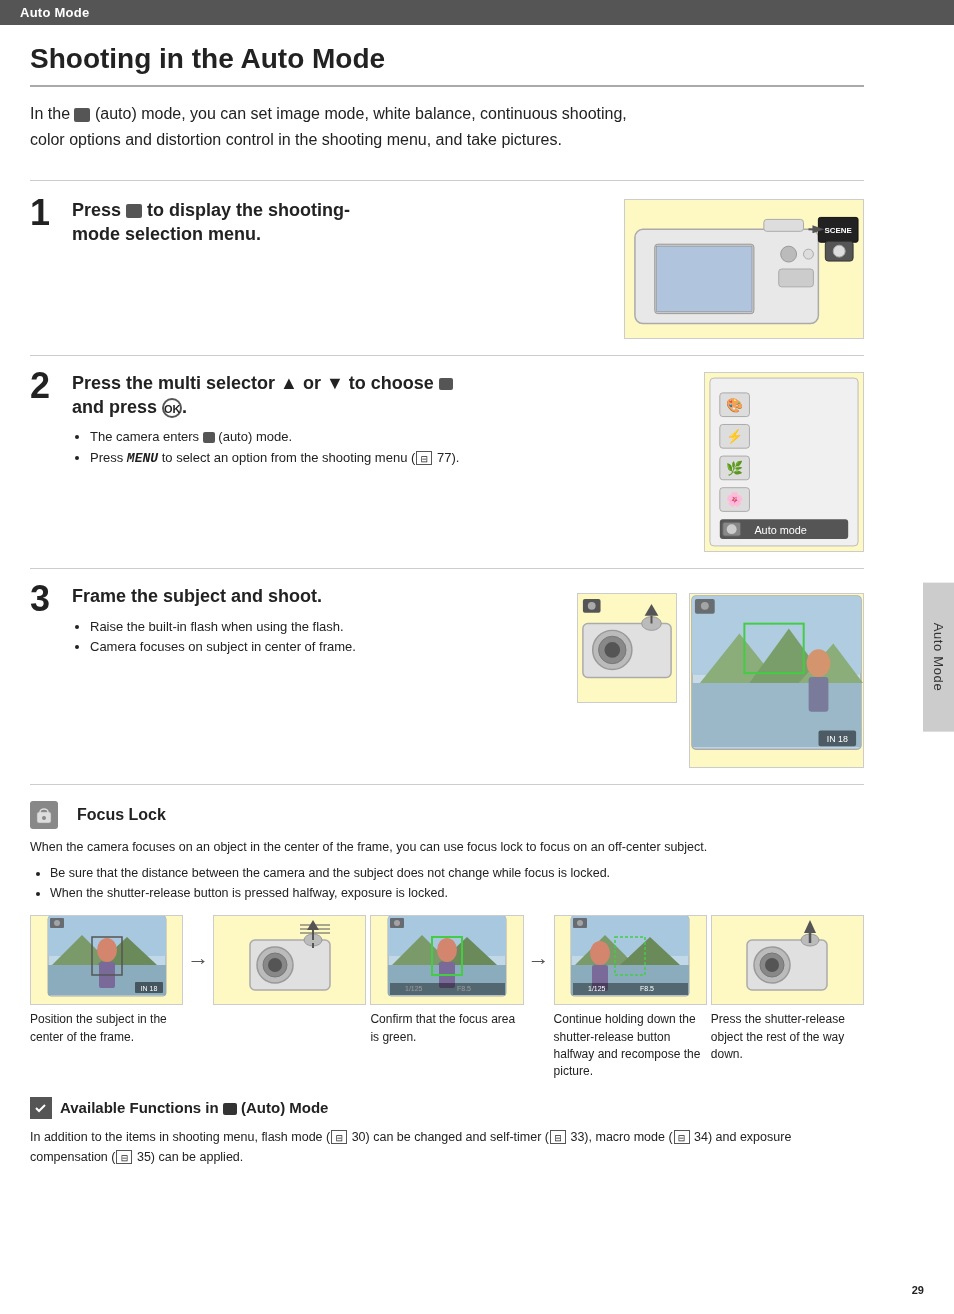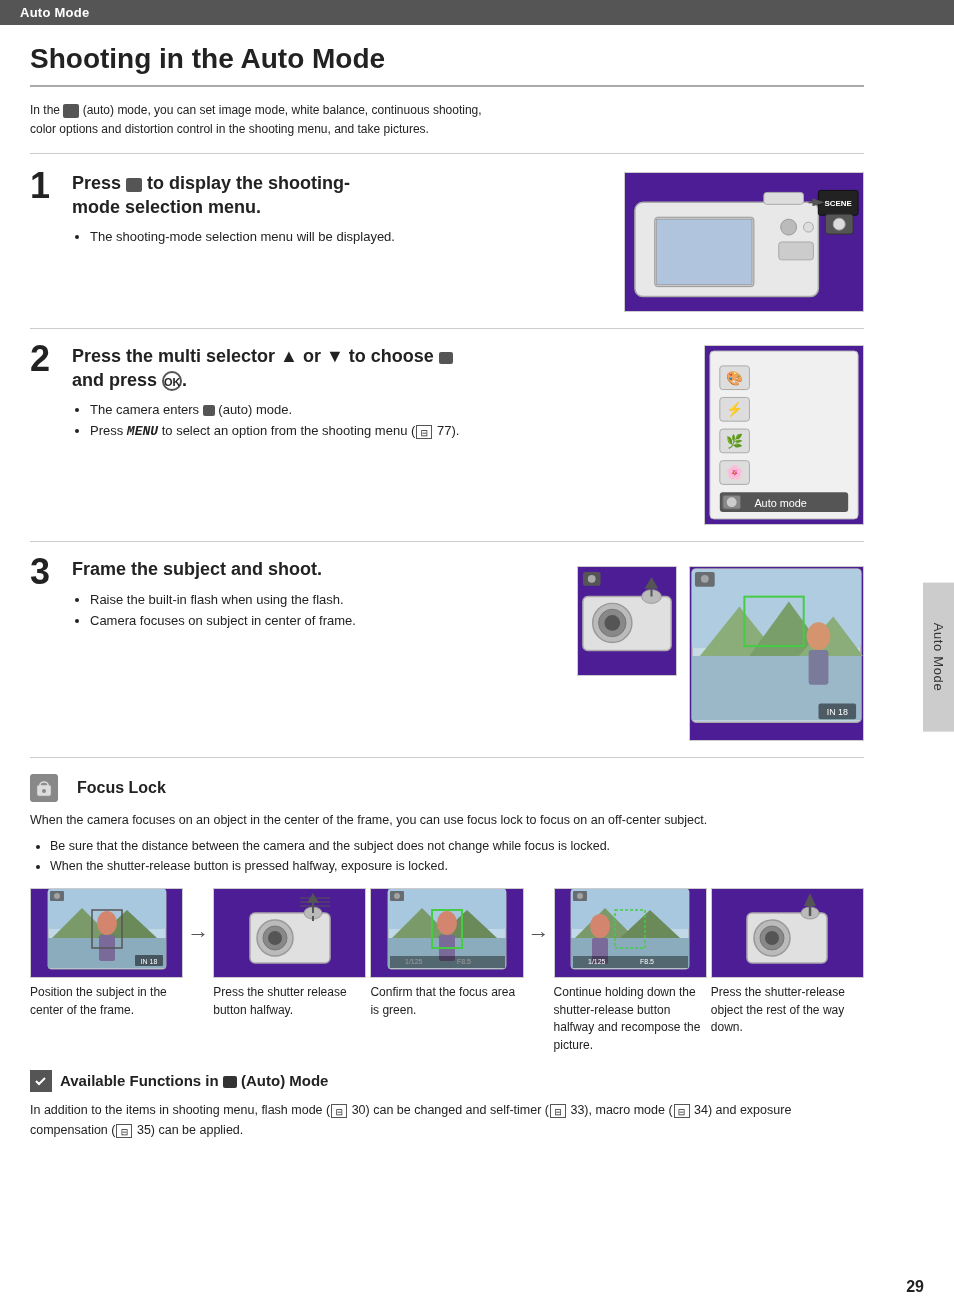"In the (auto) mode, you" .intro-para { font-size: 12px -> 16px; padding-bottom: 14px -> 28px }
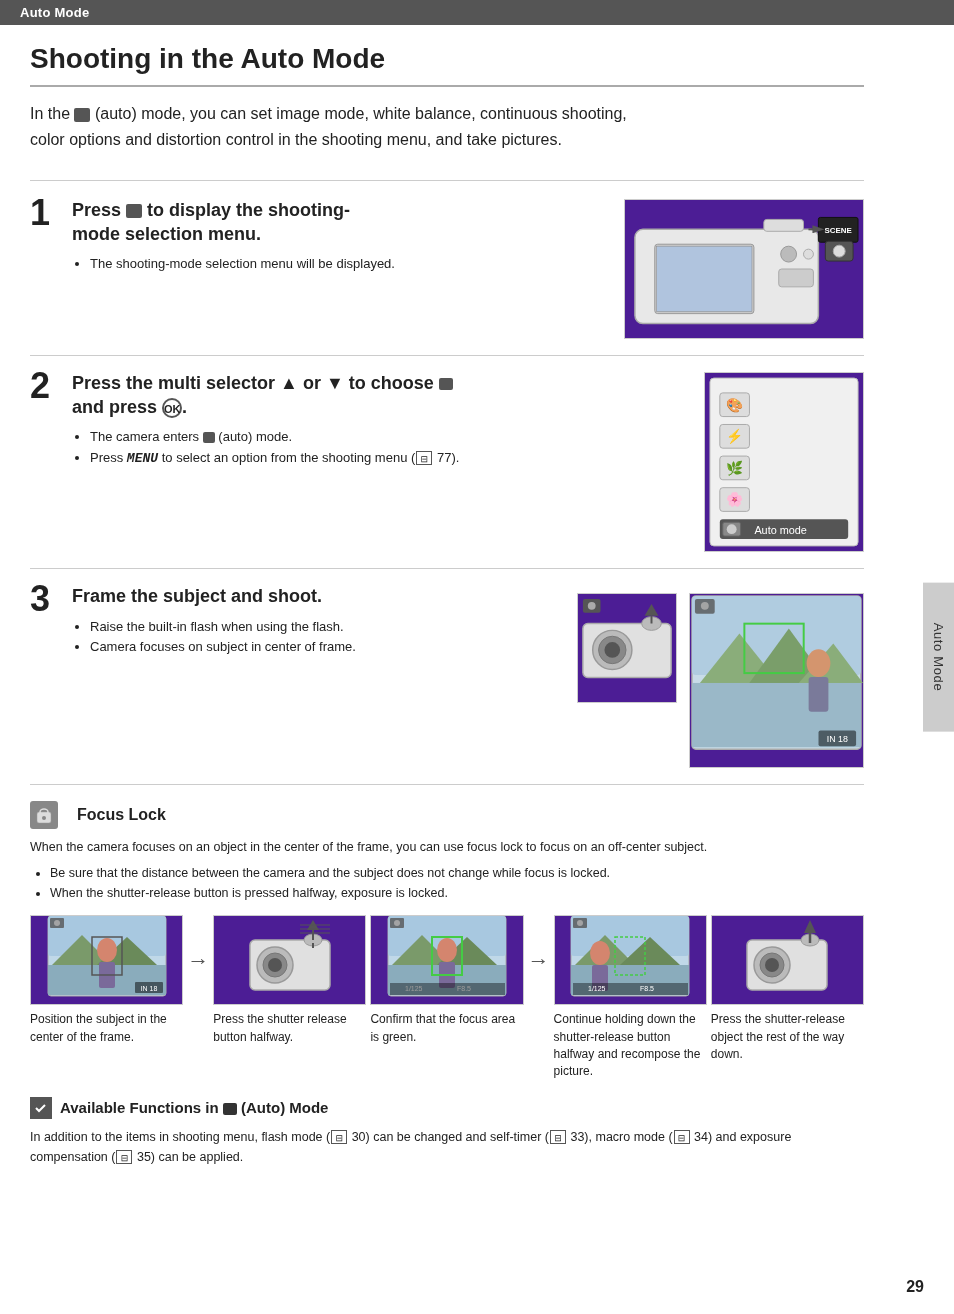"SCENE" .img-box { background: #4c1d95 -> #fef9c3 }
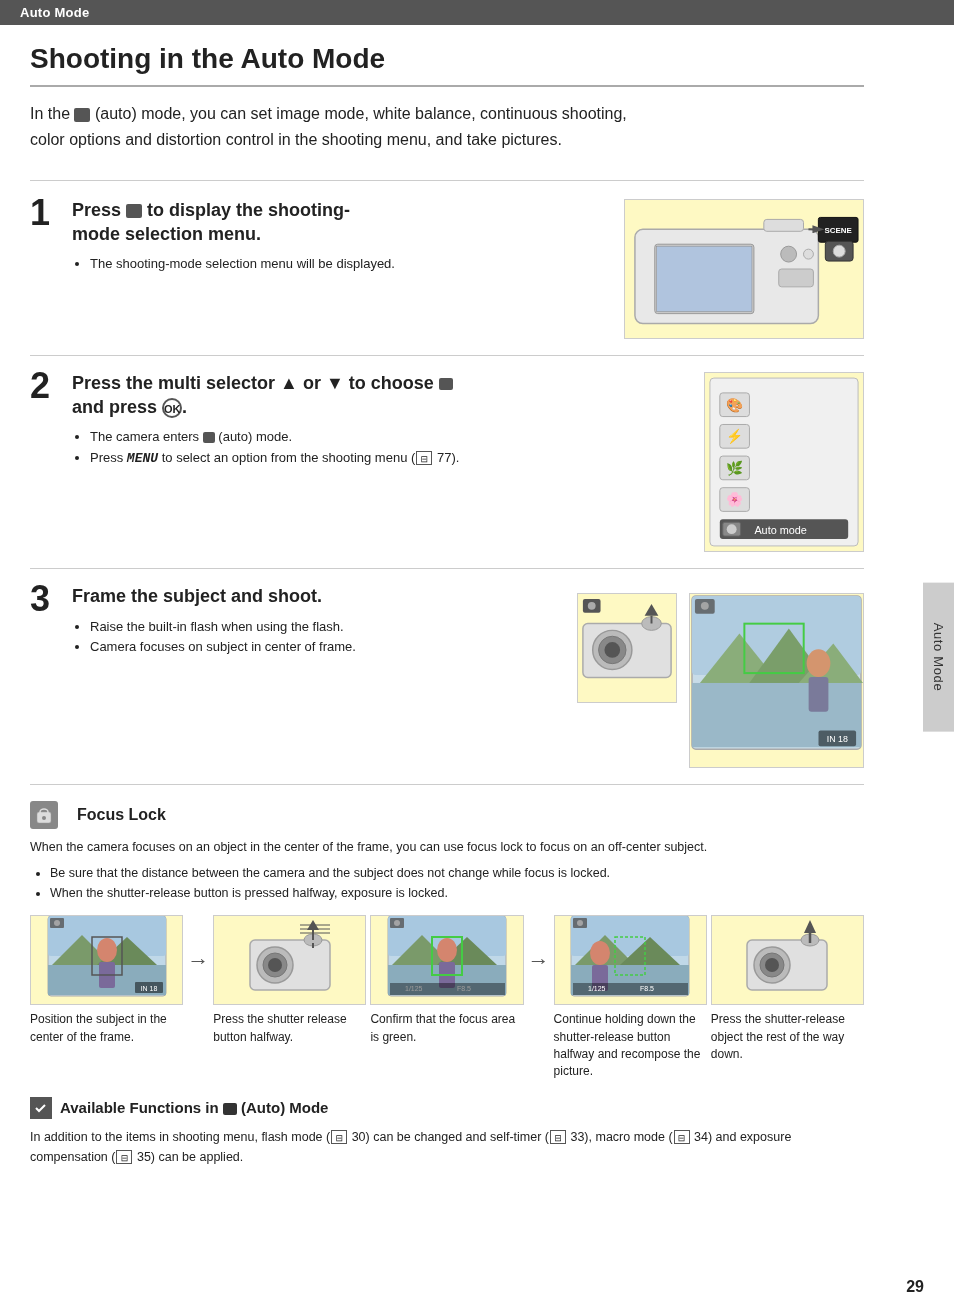"The shooting-mode selection menu will" ul.step-bullets { html: <ul> <li>The shooting-mode selection menu will be displayed.</li> </ul> -> none }
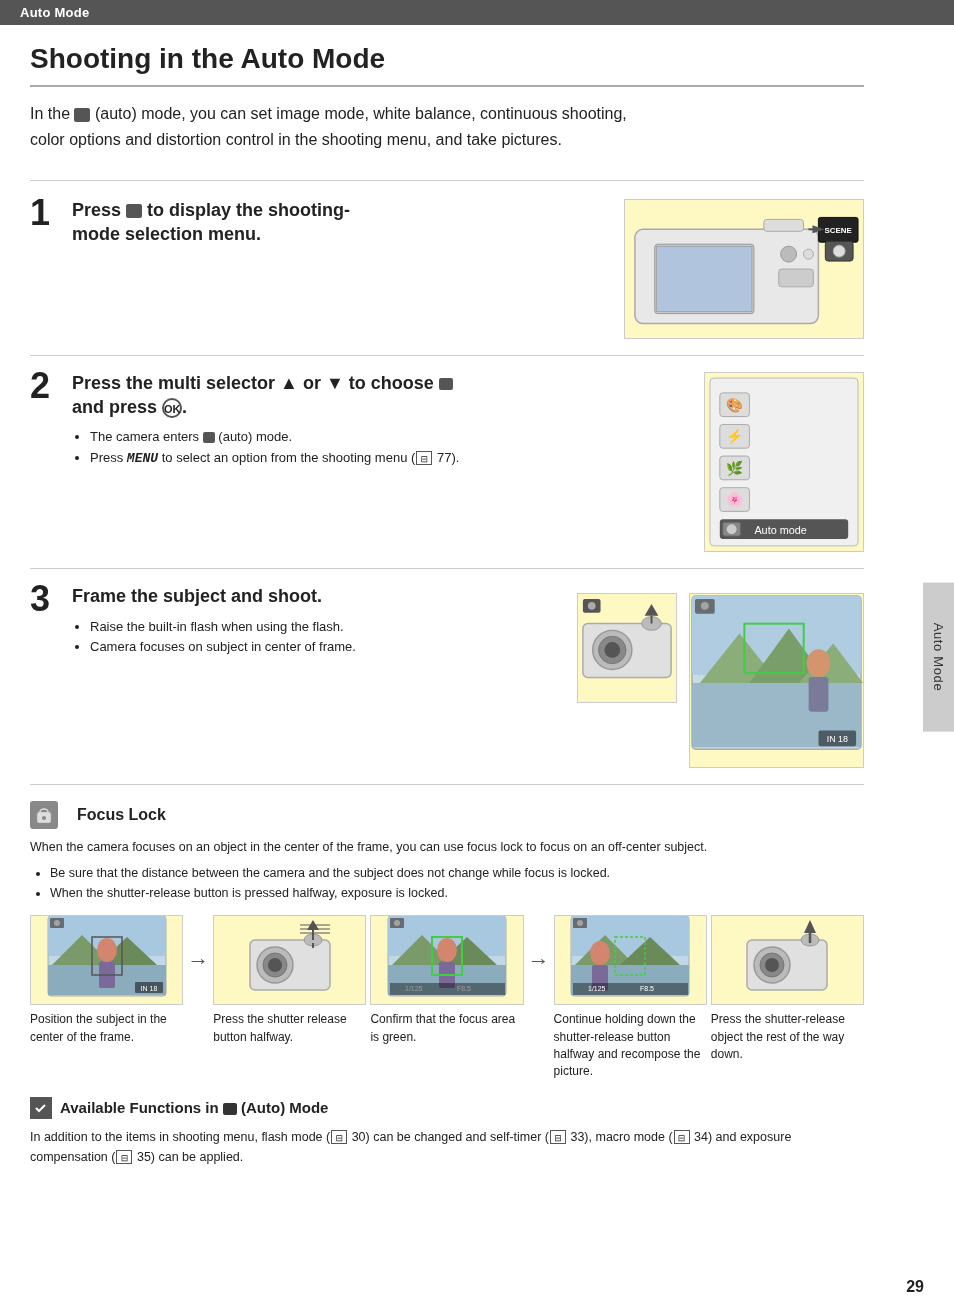"Press the shutter release button" div.focus-step-label { html: <div>Press the shutter release button halfway.</div> -> none }
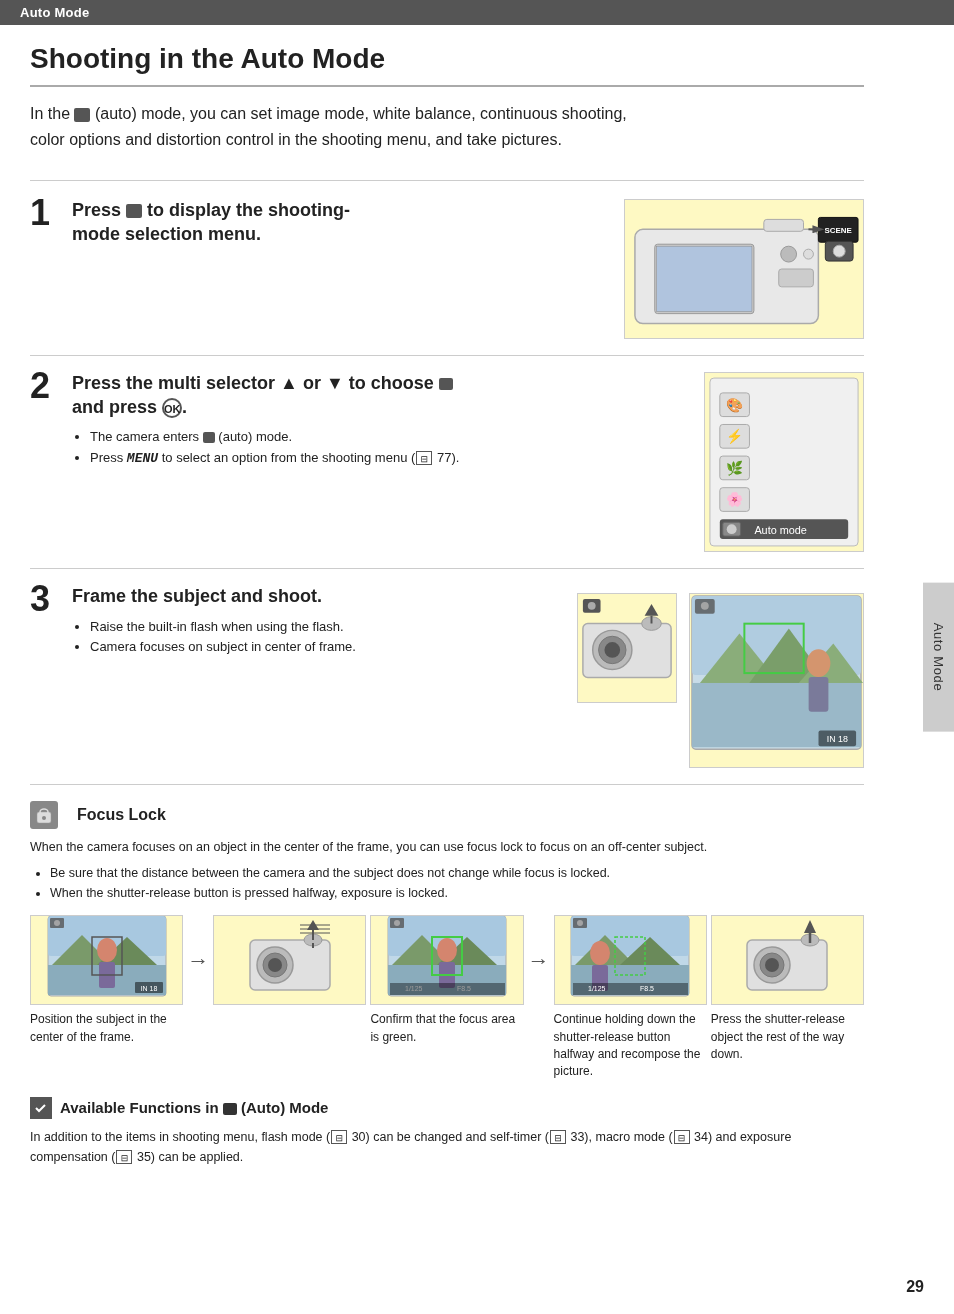"29" .page-number { font-size: 16px -> 11px }
